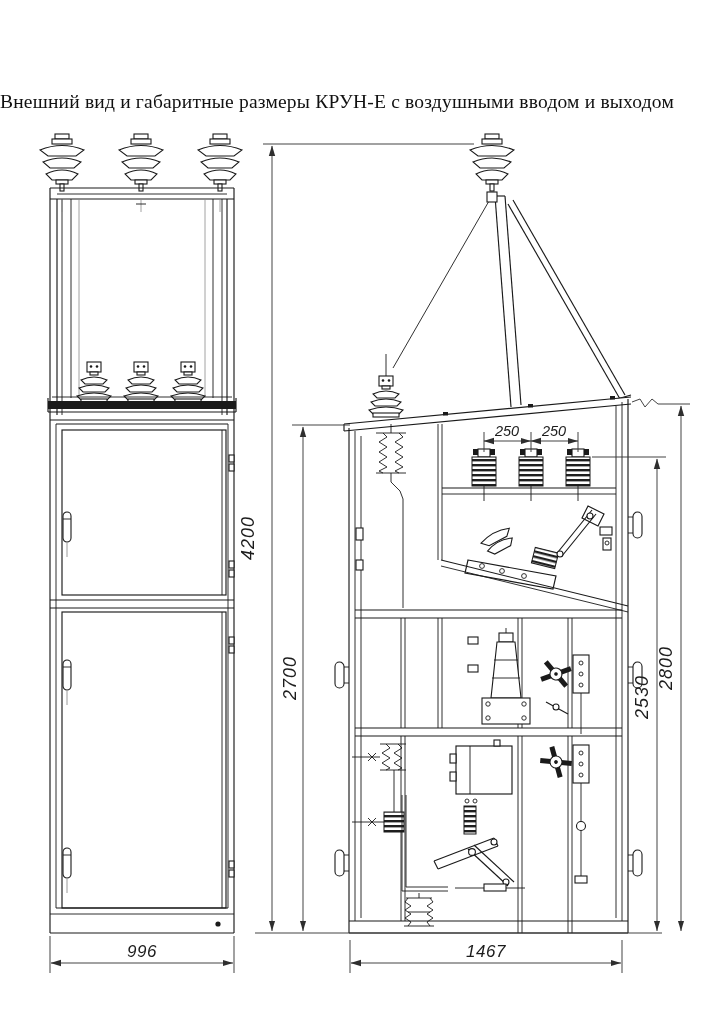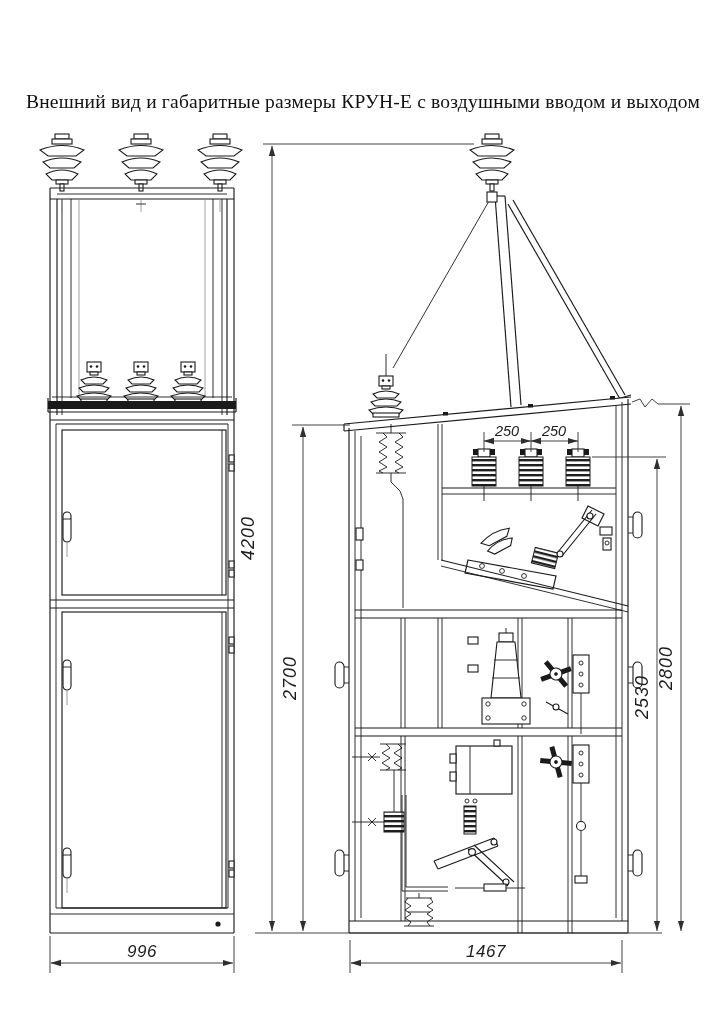"Внешний вид и габаритные размеры" .title { text-align: center -> none }
